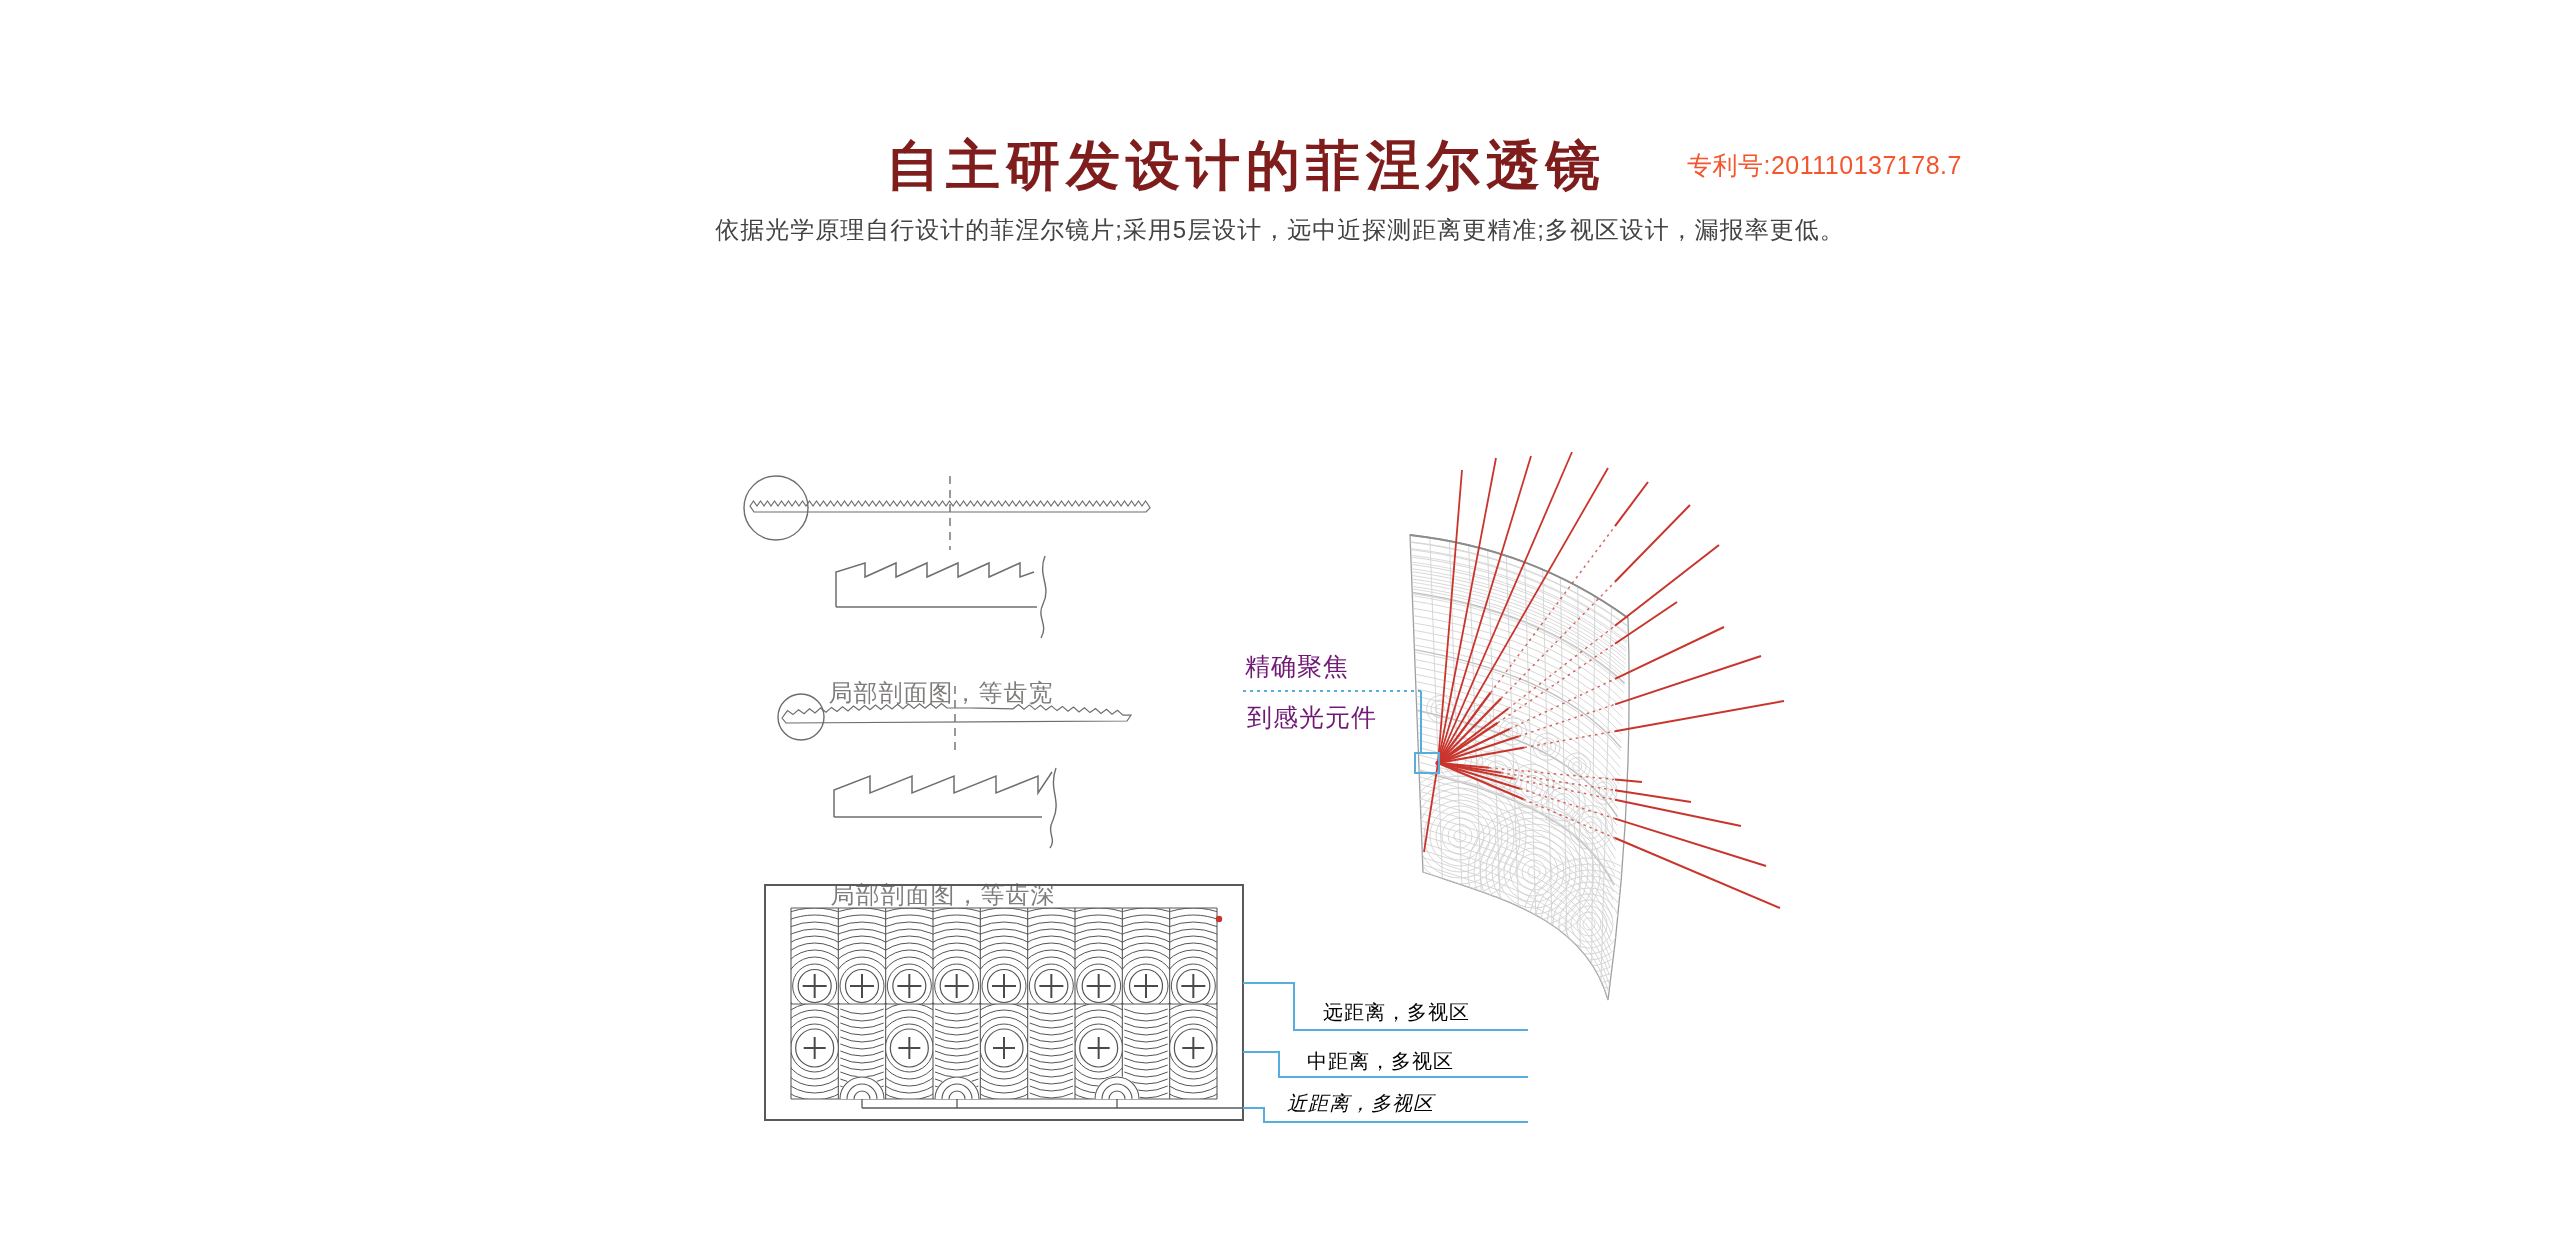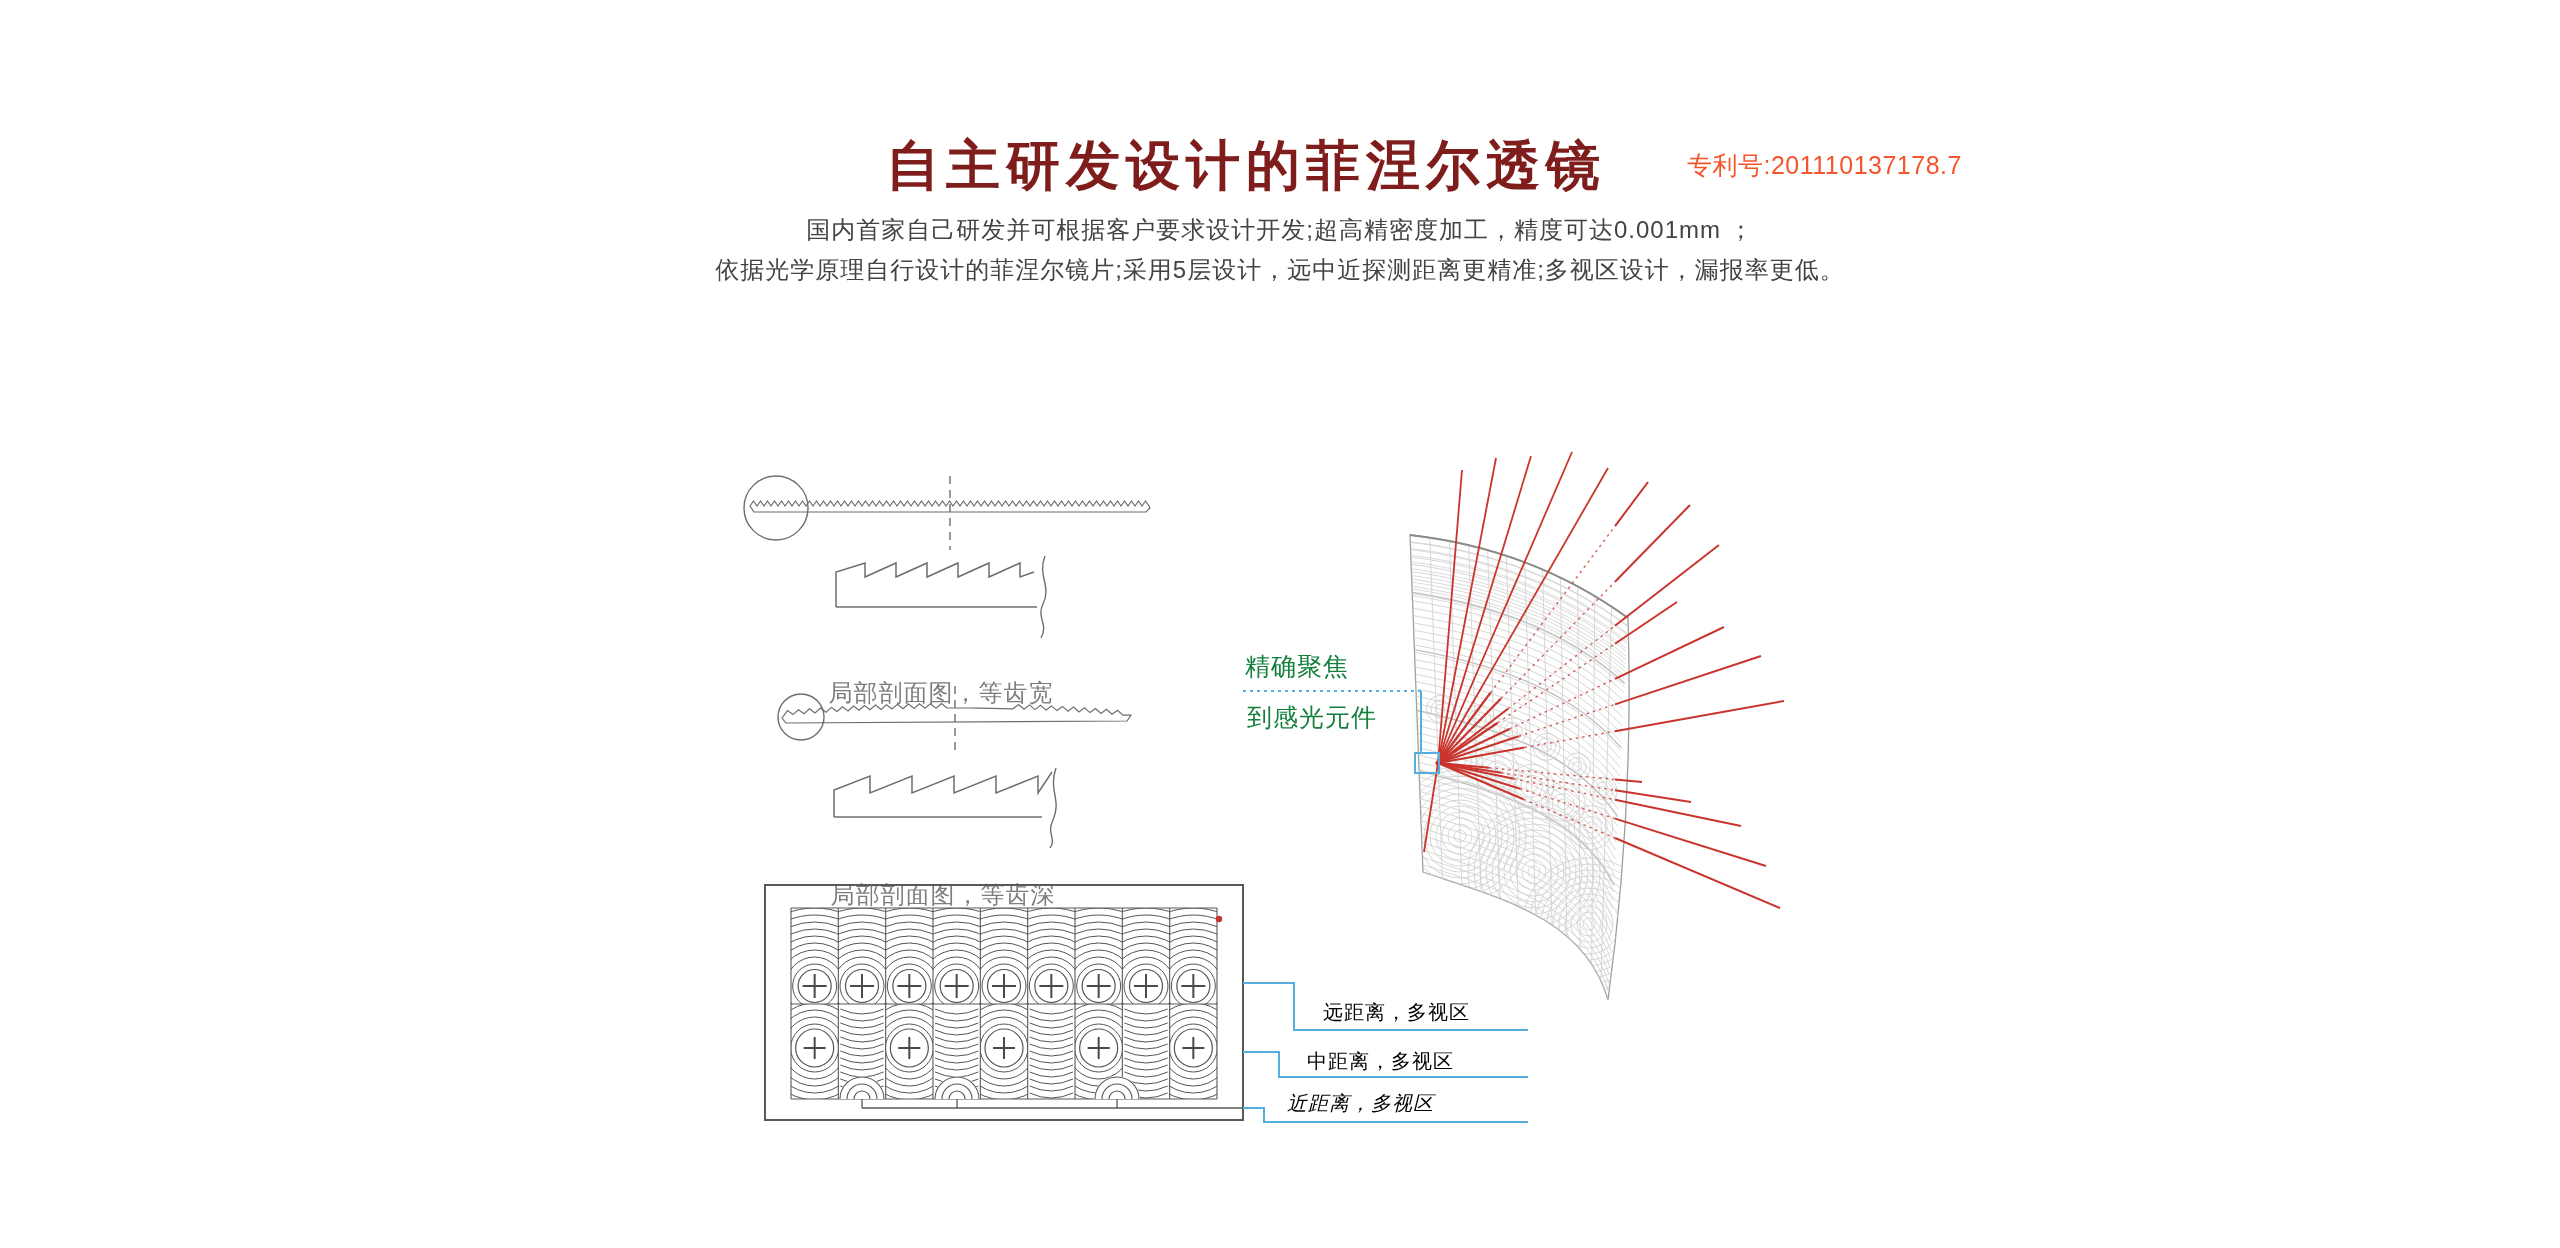"国内首家自己研发并可根据客户要求设计开发;超高精密度加工，精度可达0.001mm" div { html: <div>国内首家自己研发并可根据客户要求设计开发;超高精密度加工，精度可达0.001mm ；</div> -> none }
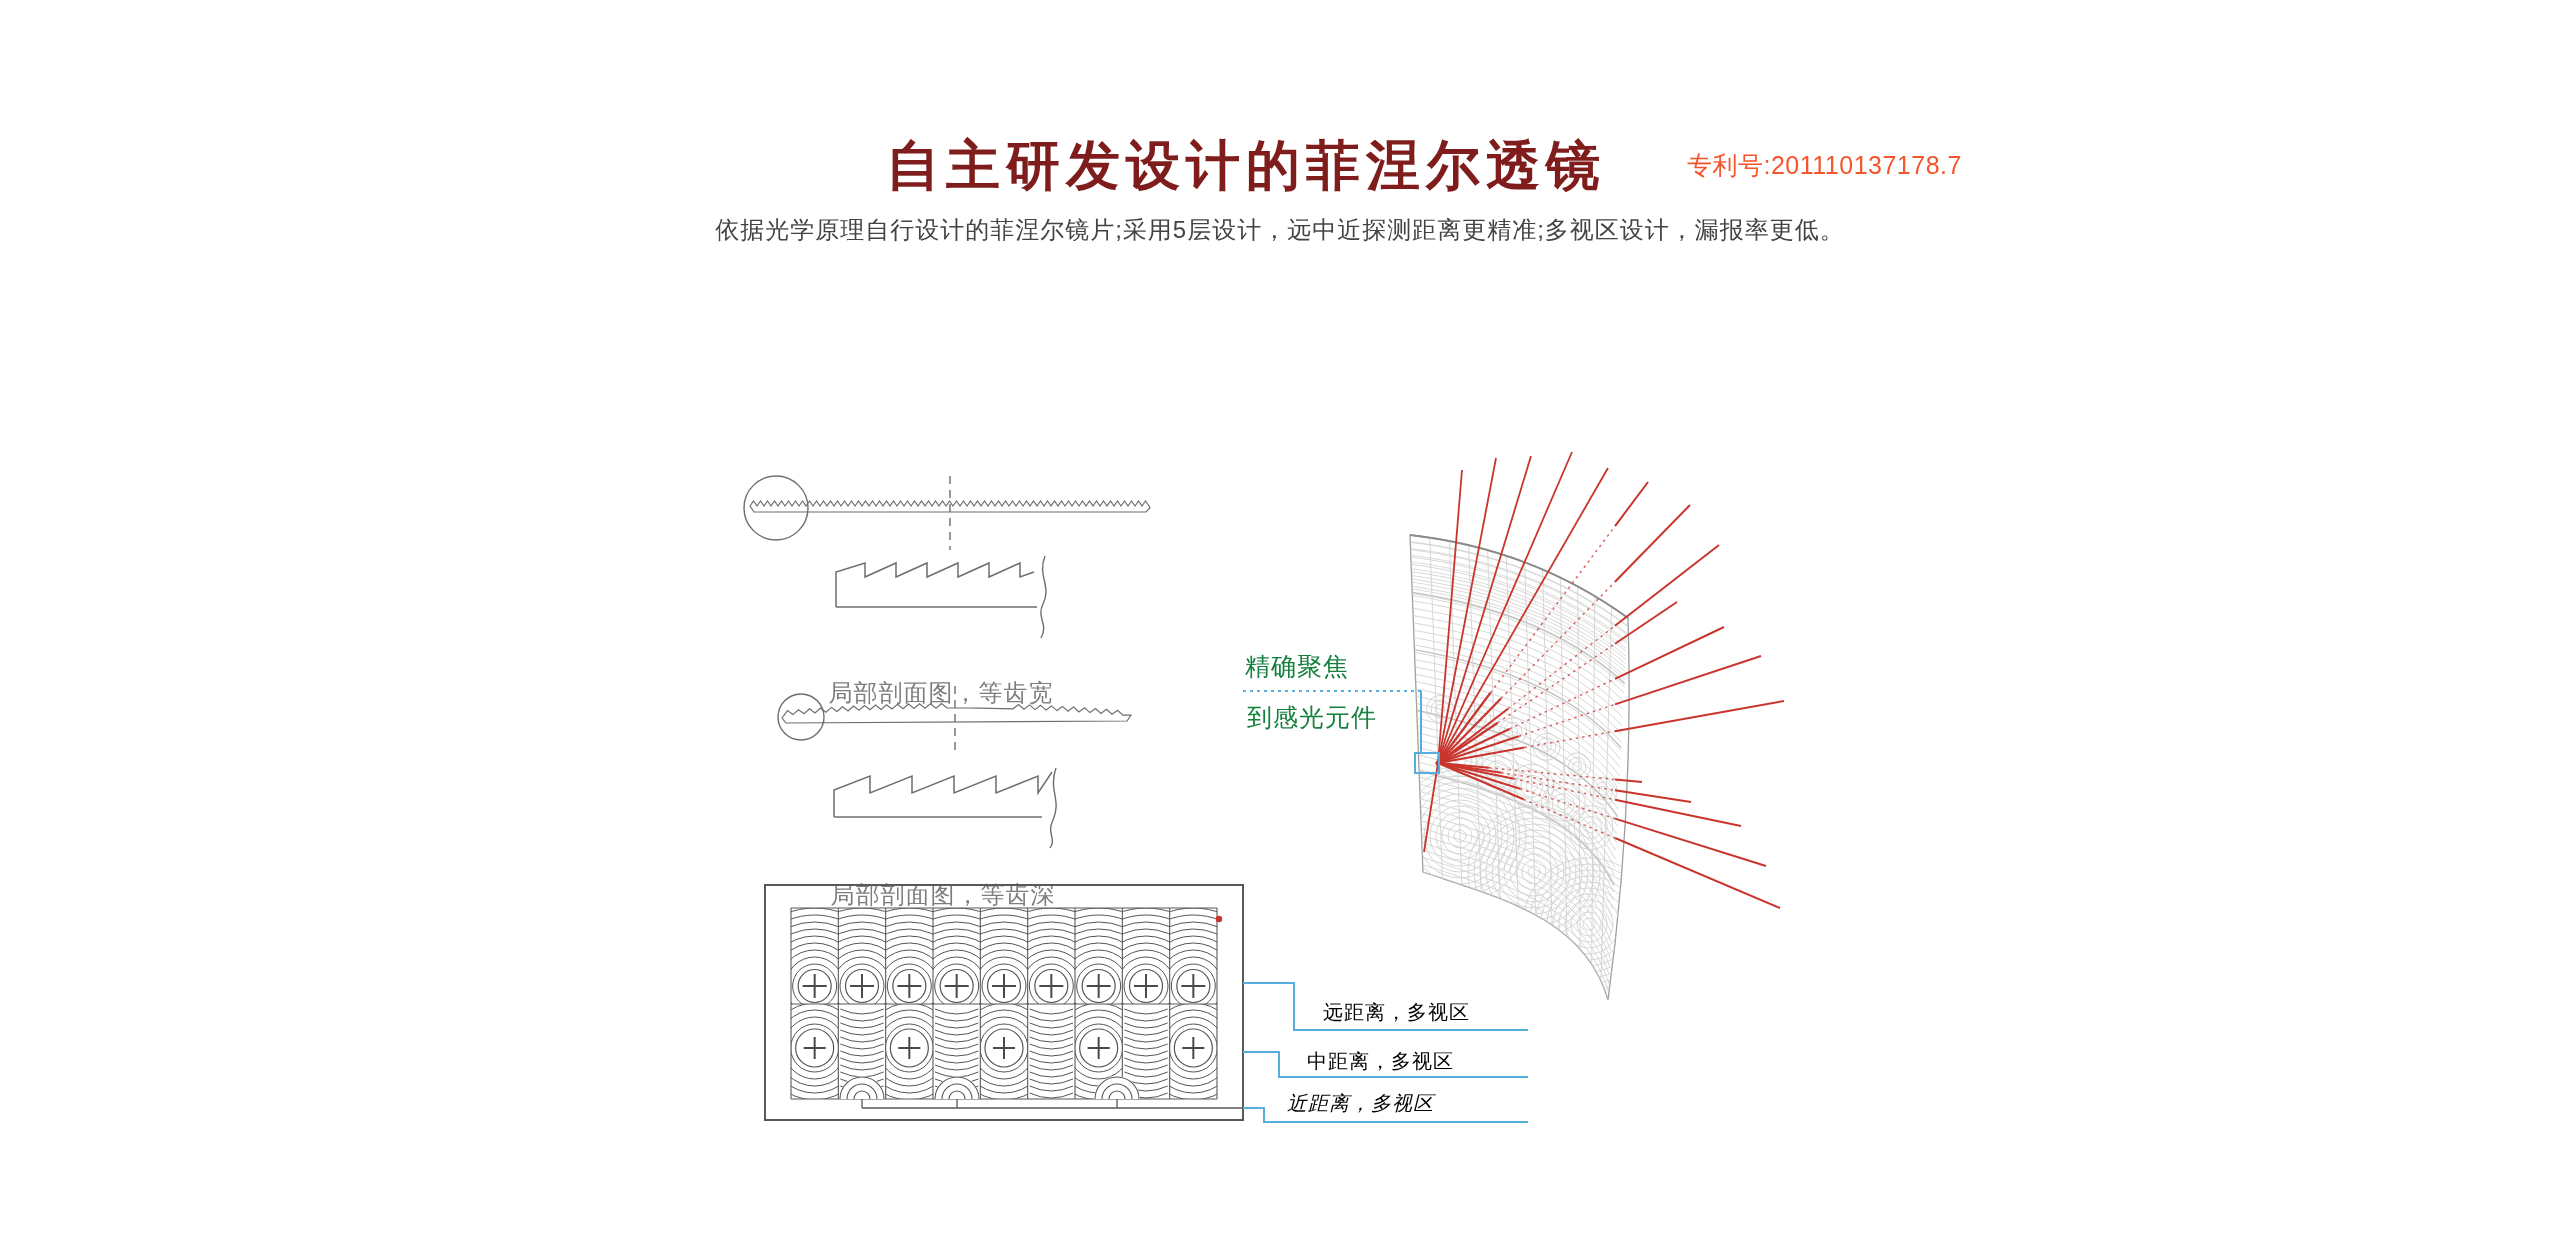"精确聚焦" .focuslbl { color: #15803d -> #701a75 }
